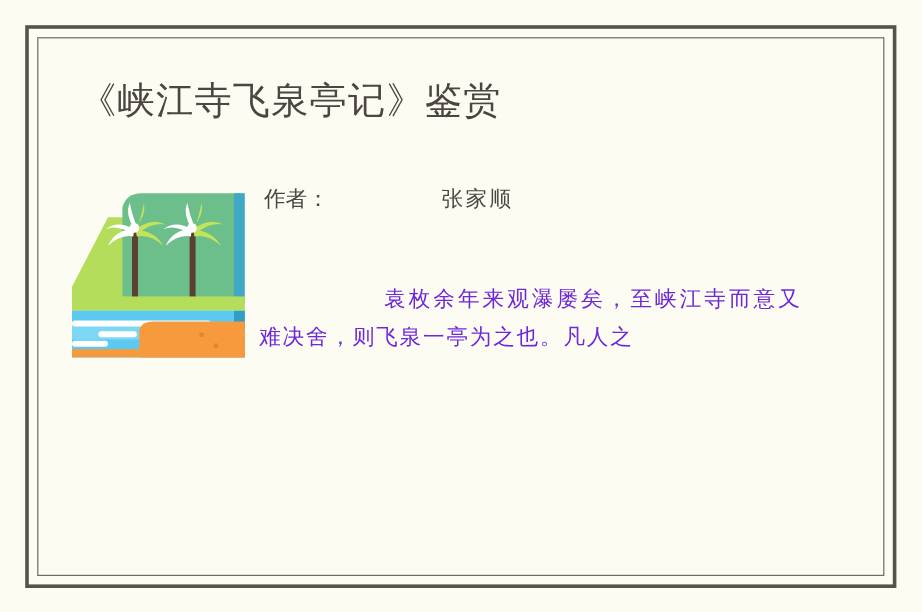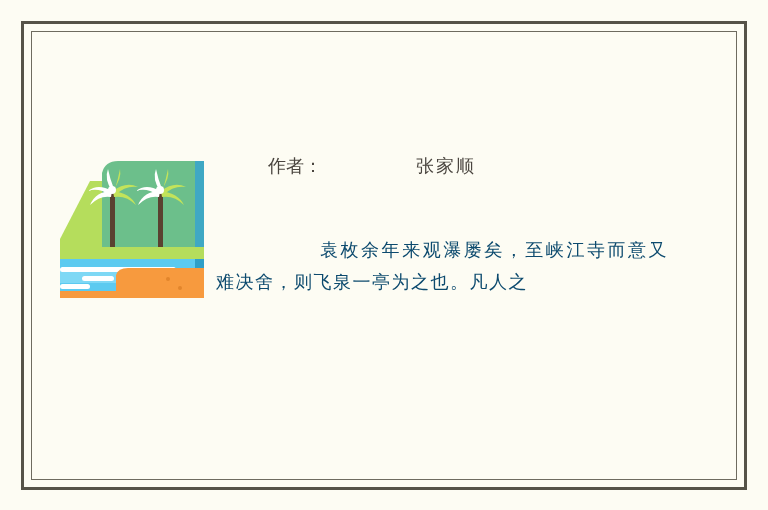"《峡江寺飞泉亭记》鉴赏" div.title { html: none -> <div>《峡江寺飞泉亭记》鉴赏</div> }
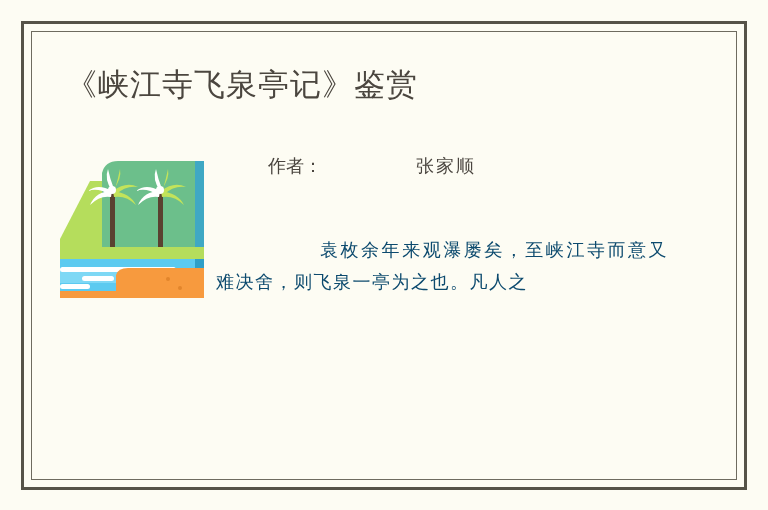"作者：" .author-line { margin-left: 48px -> none }
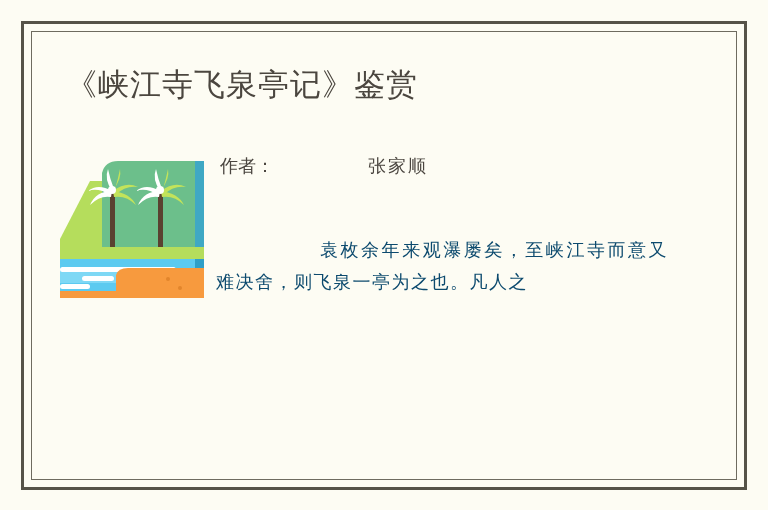"袁枚余年来观瀑屡矣，至峡江寺而意又难决舍，则飞泉一亭为之也。凡人之" .body-text { color: #0c4a6e -> #6d28d9 }
